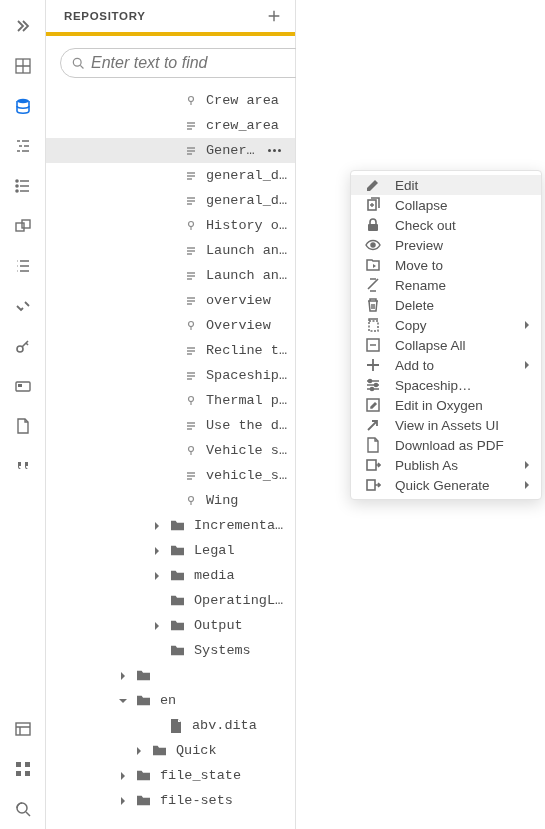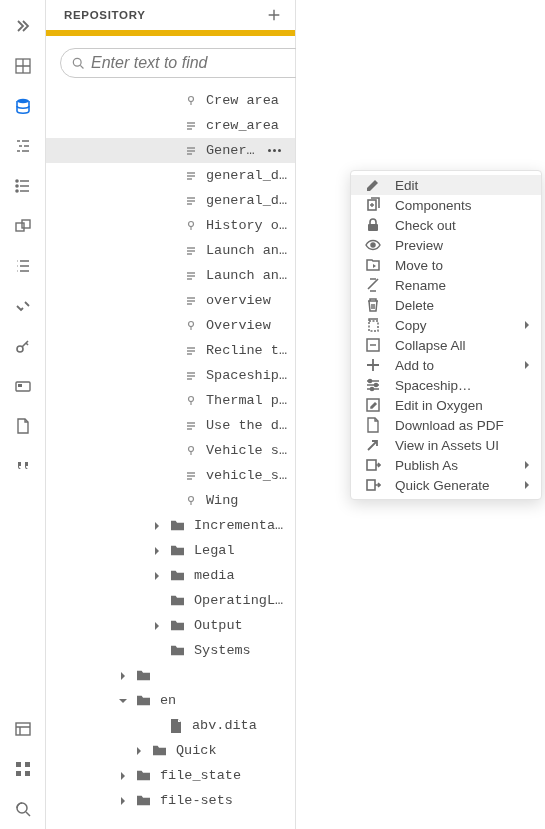"REPOSITORY" .panel-header { border-bottom: 6px solid #eab308 -> 4px solid #eab308 }
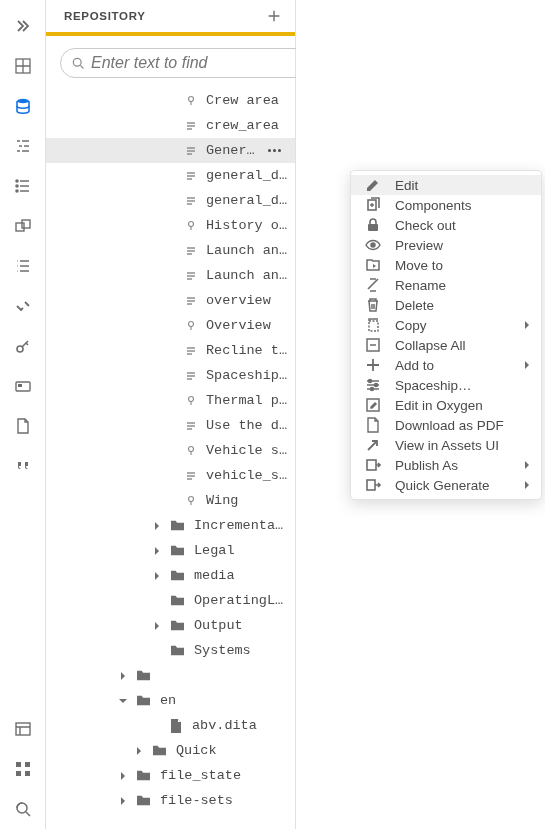"Components" span { text: Components -> Collapse }
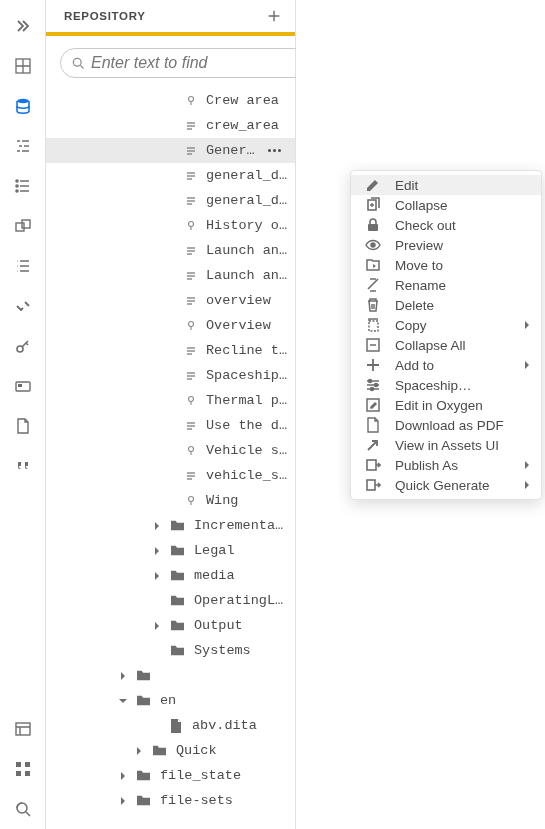"Download as PDF" div.ctx-item { order: before "View in Assets UI" -> after "View in Assets UI" }
